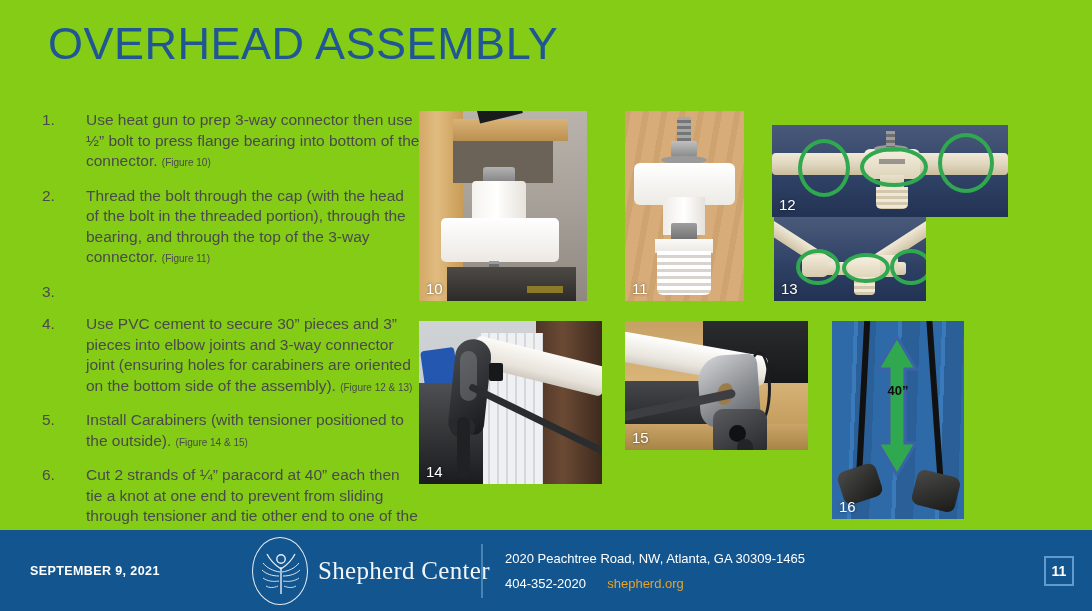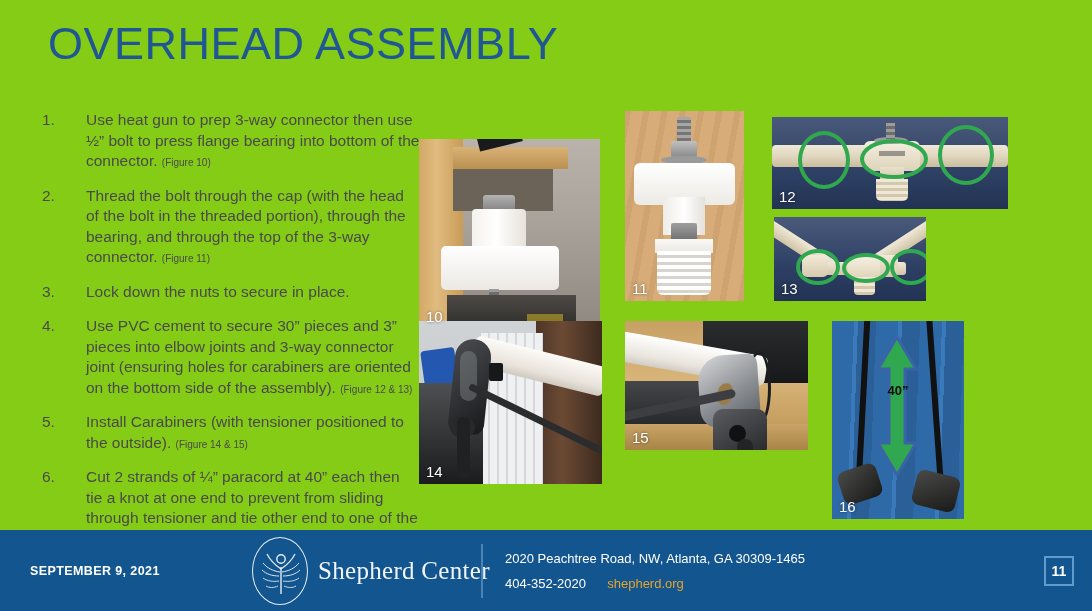"12" #fig12 { top: 117px -> 125px }
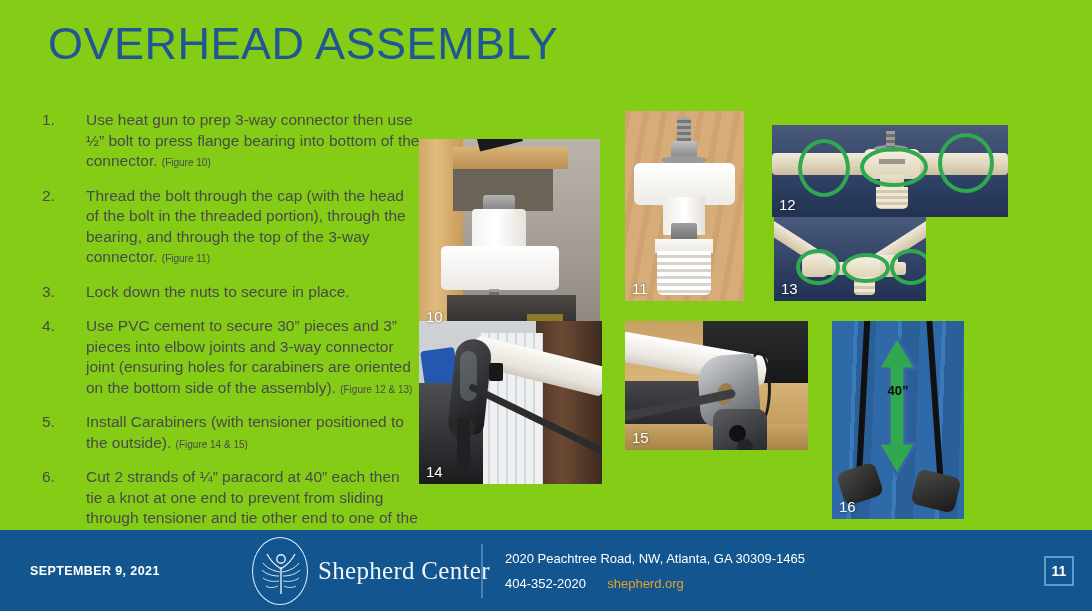"Lock down the nuts to" div.step-text { html: <div><span>Lock down the nuts to secure in place.</span><span></span></div> -> none }
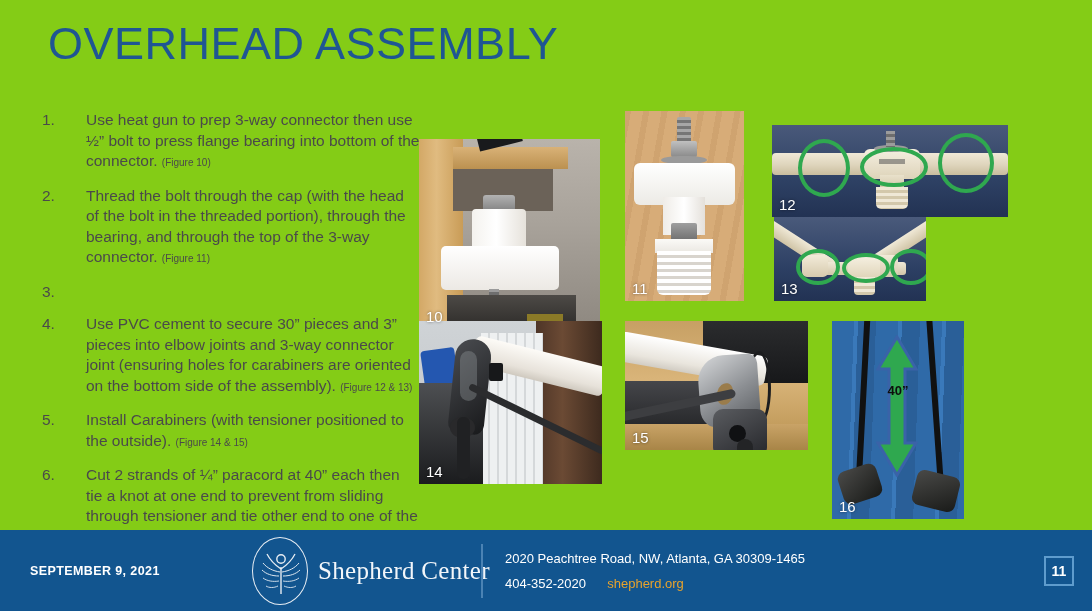"10" #fig10 { margin-top: 28px -> none; width: 181px -> 168px }
